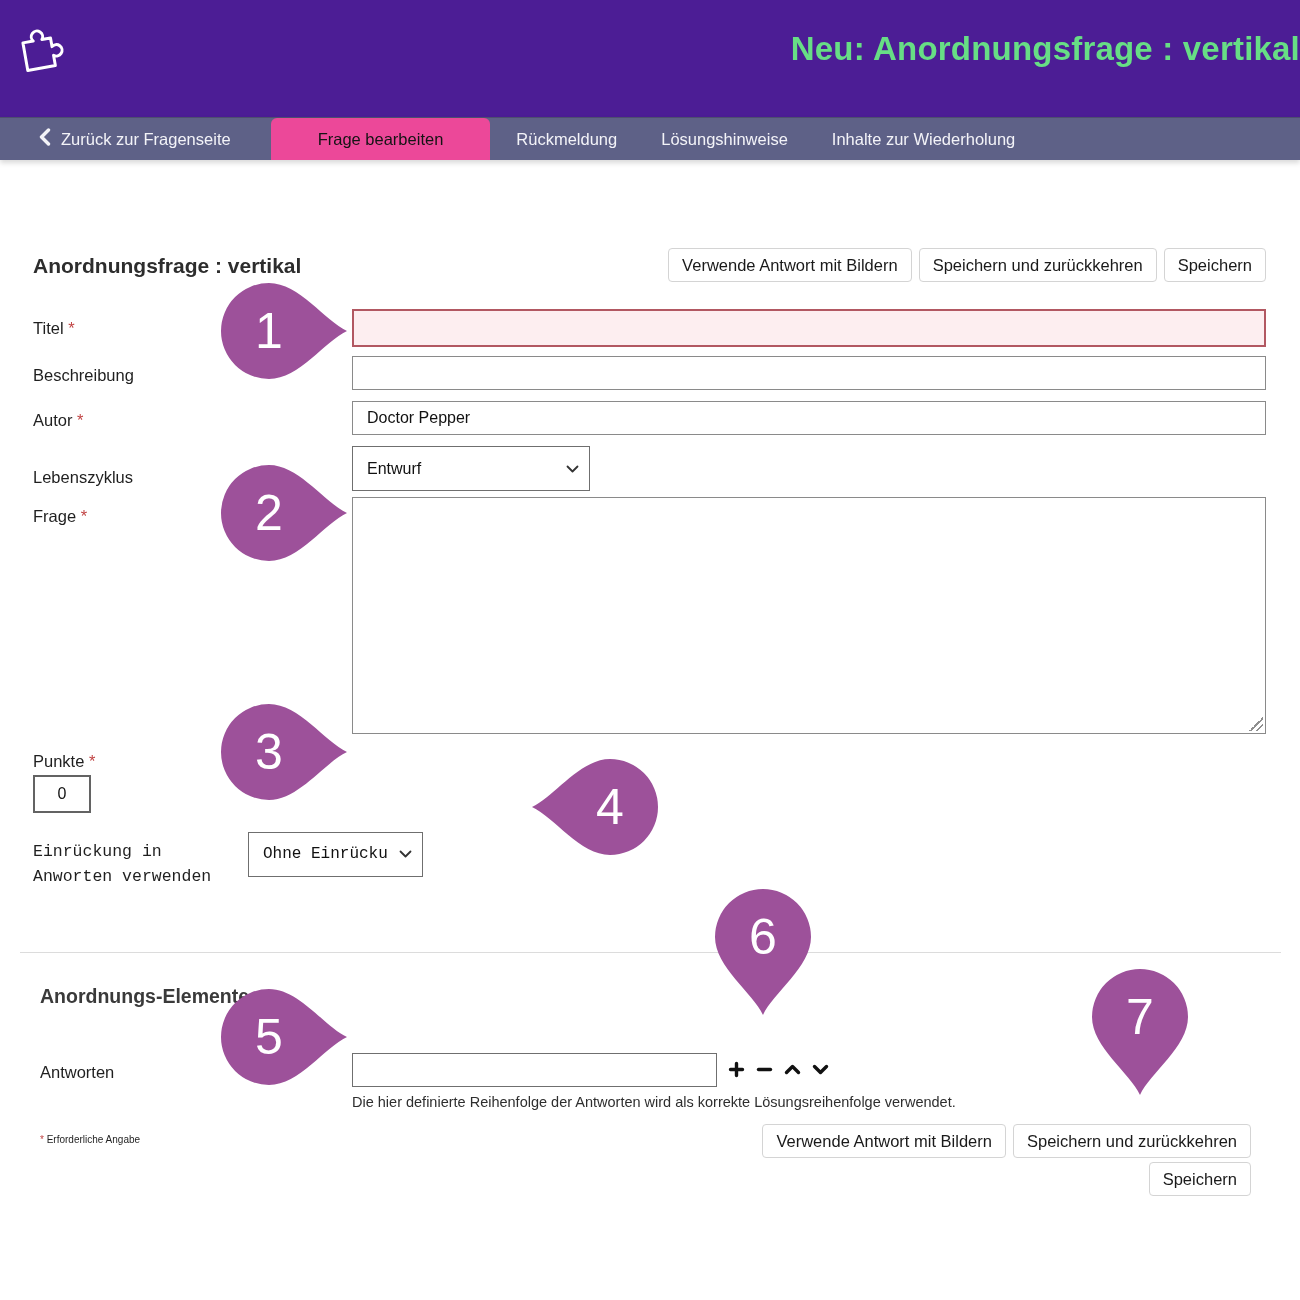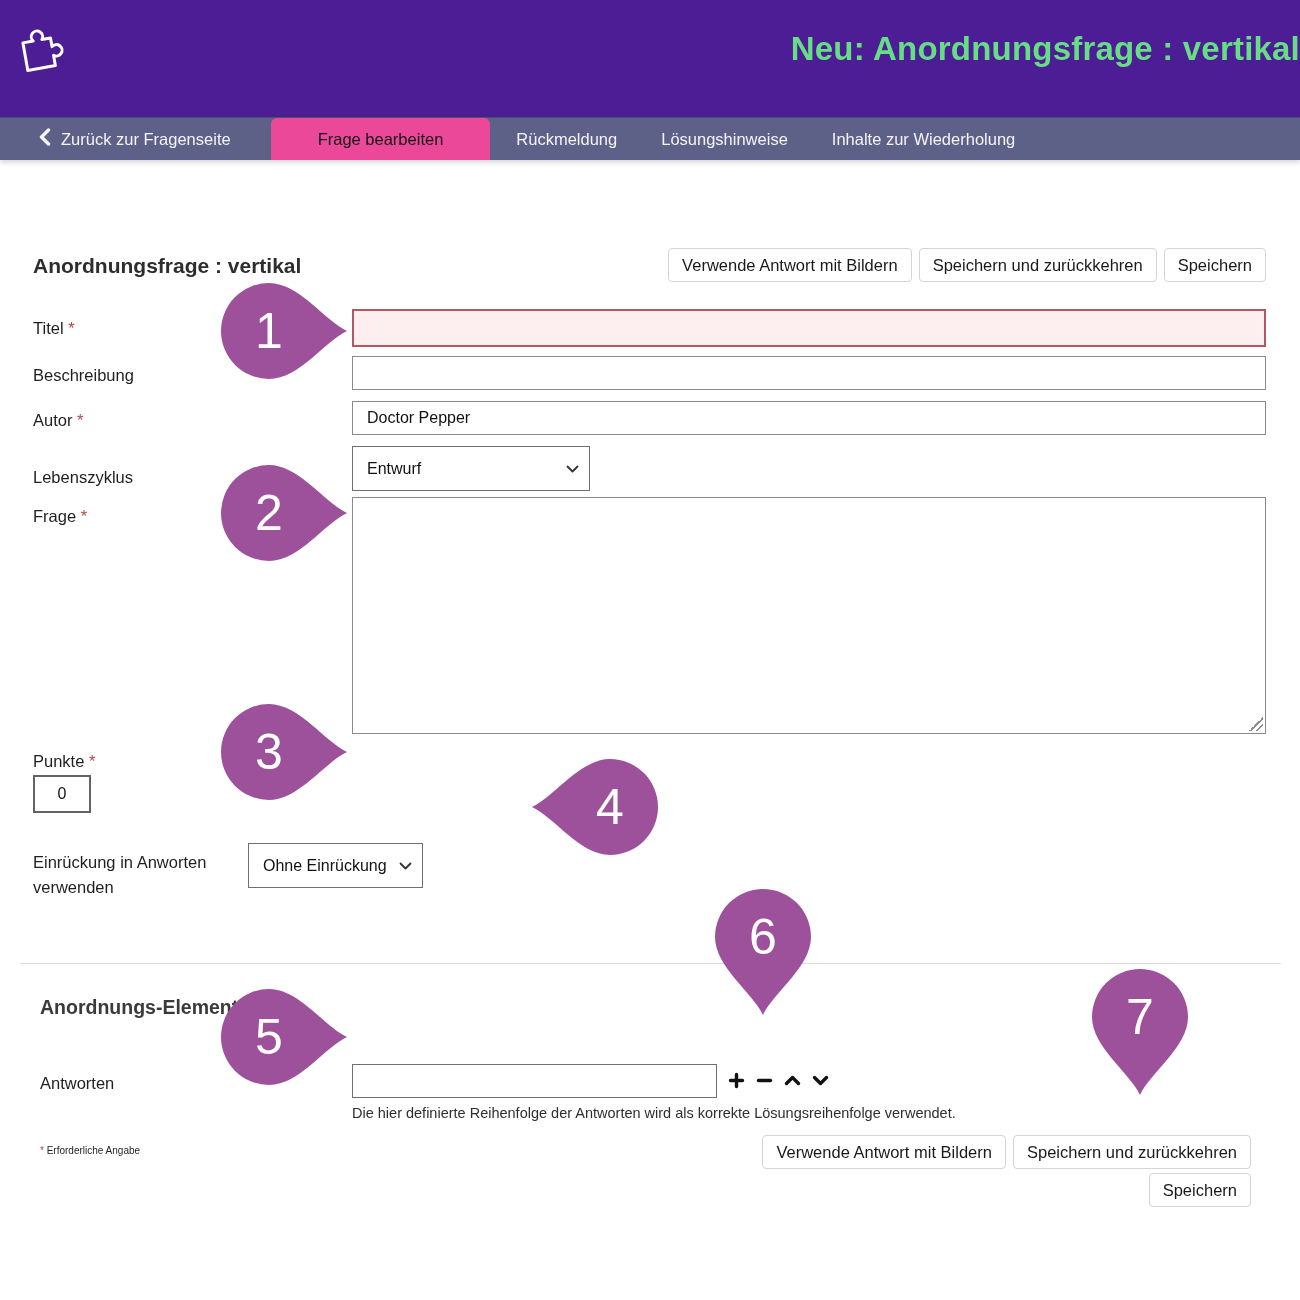"Einrückung in Anworten verwenden" .row-einr { font-family: none -> Liberation Mono, monospace; margin-top: 30px -> 19px }
